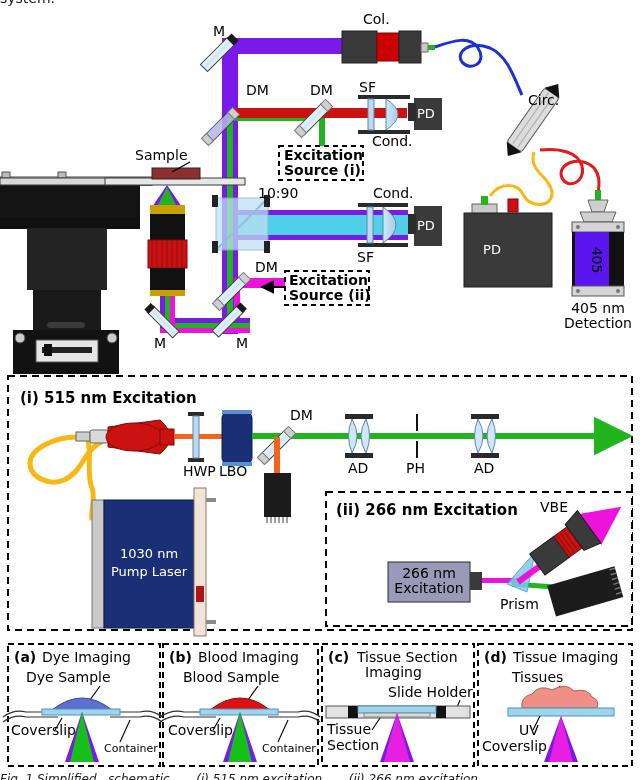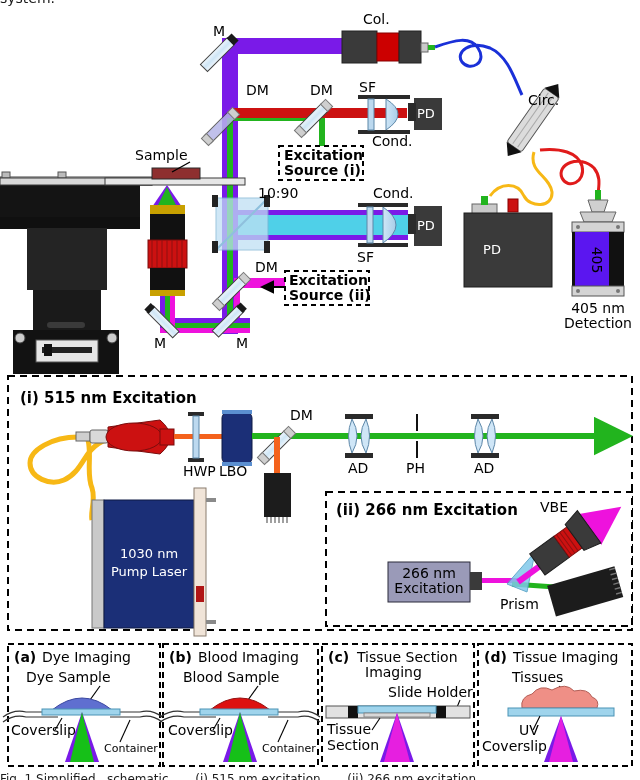"Fig. 1 Simplified...schematic... ...(i)" .cutbot { font-style: none -> italic }
